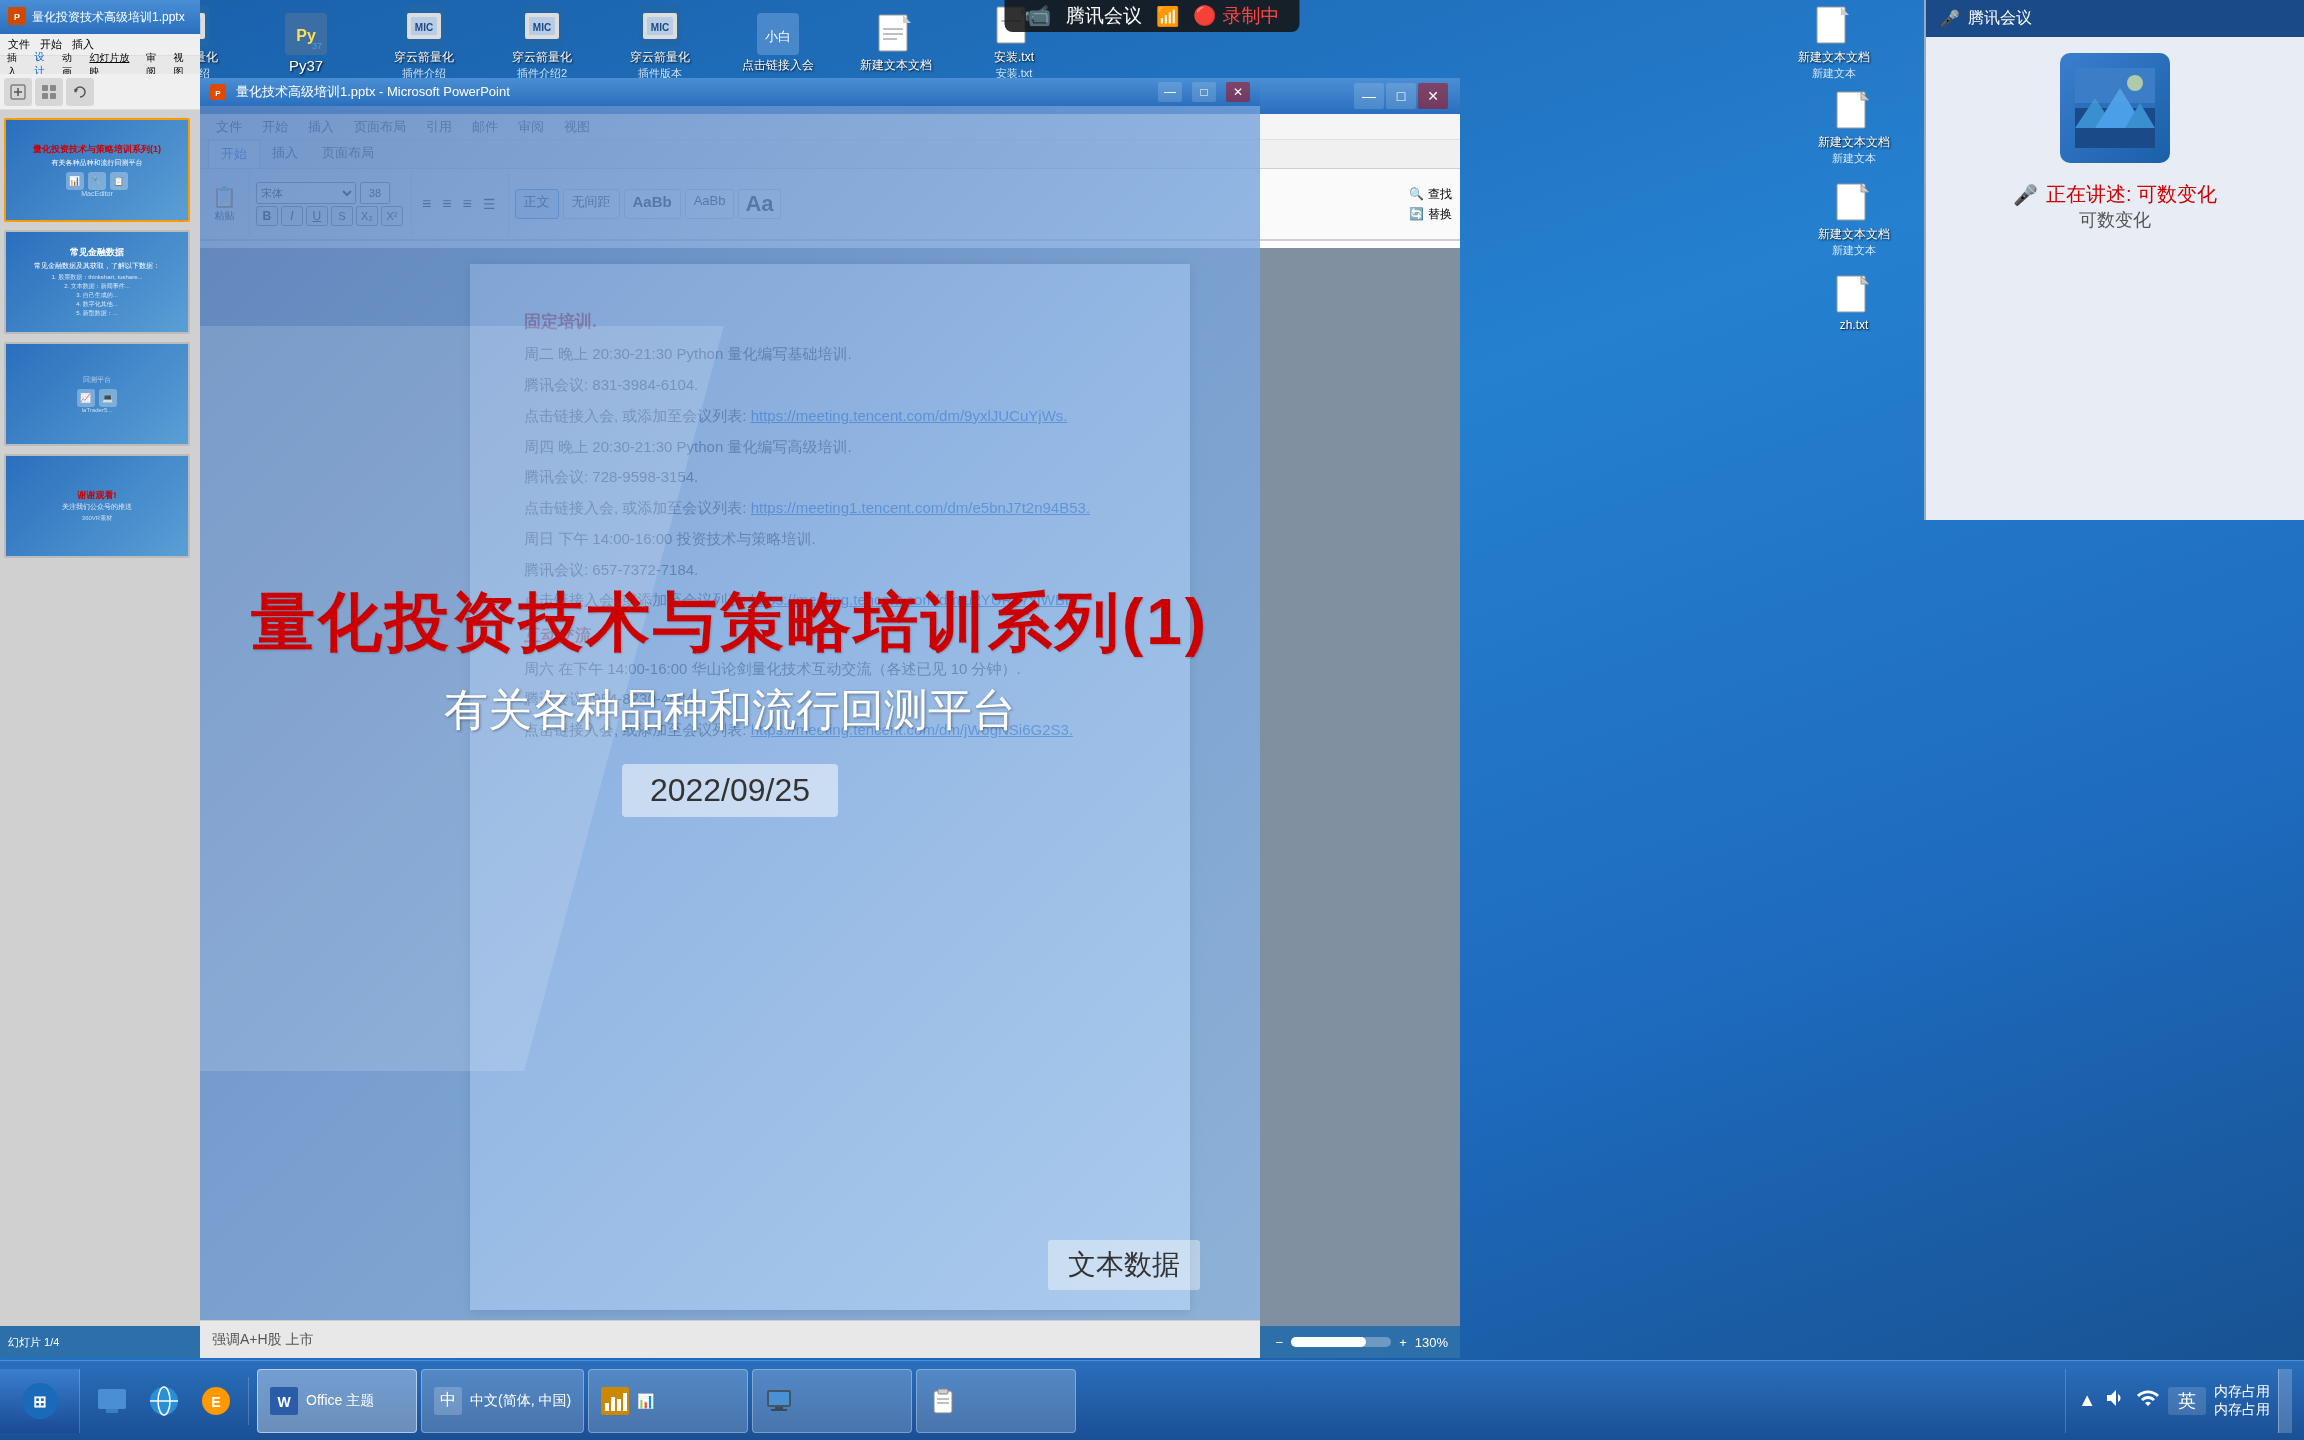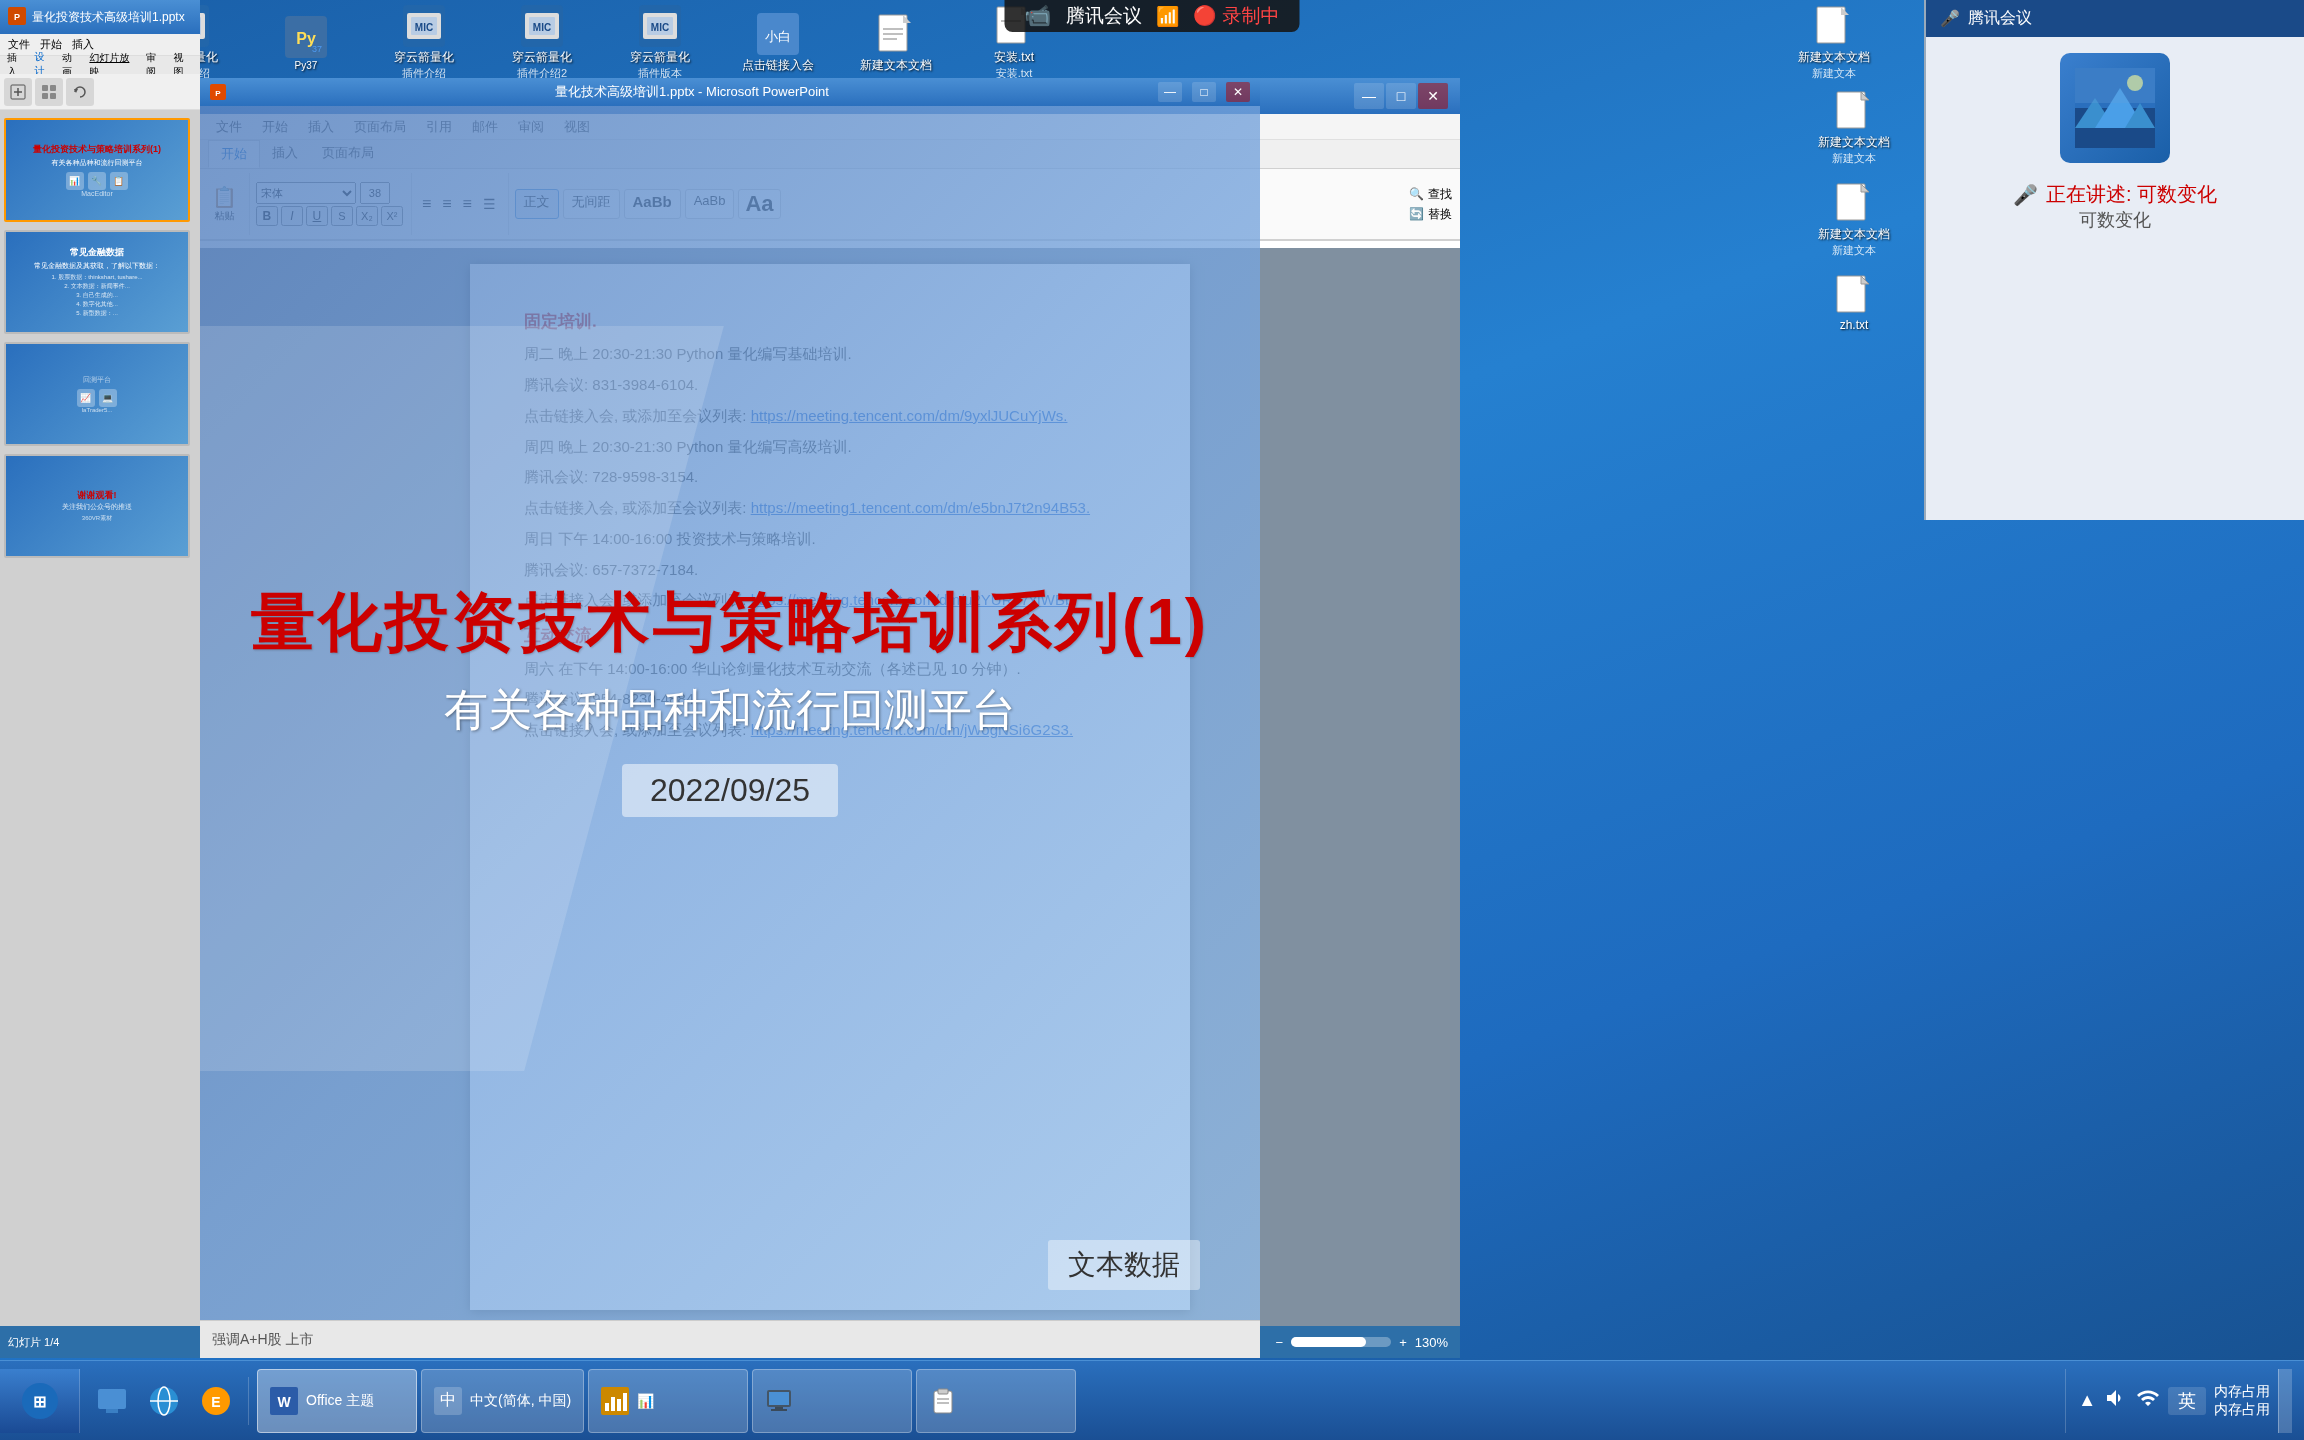"Py37" div.dticon-label { font-size: 10px -> 15px }
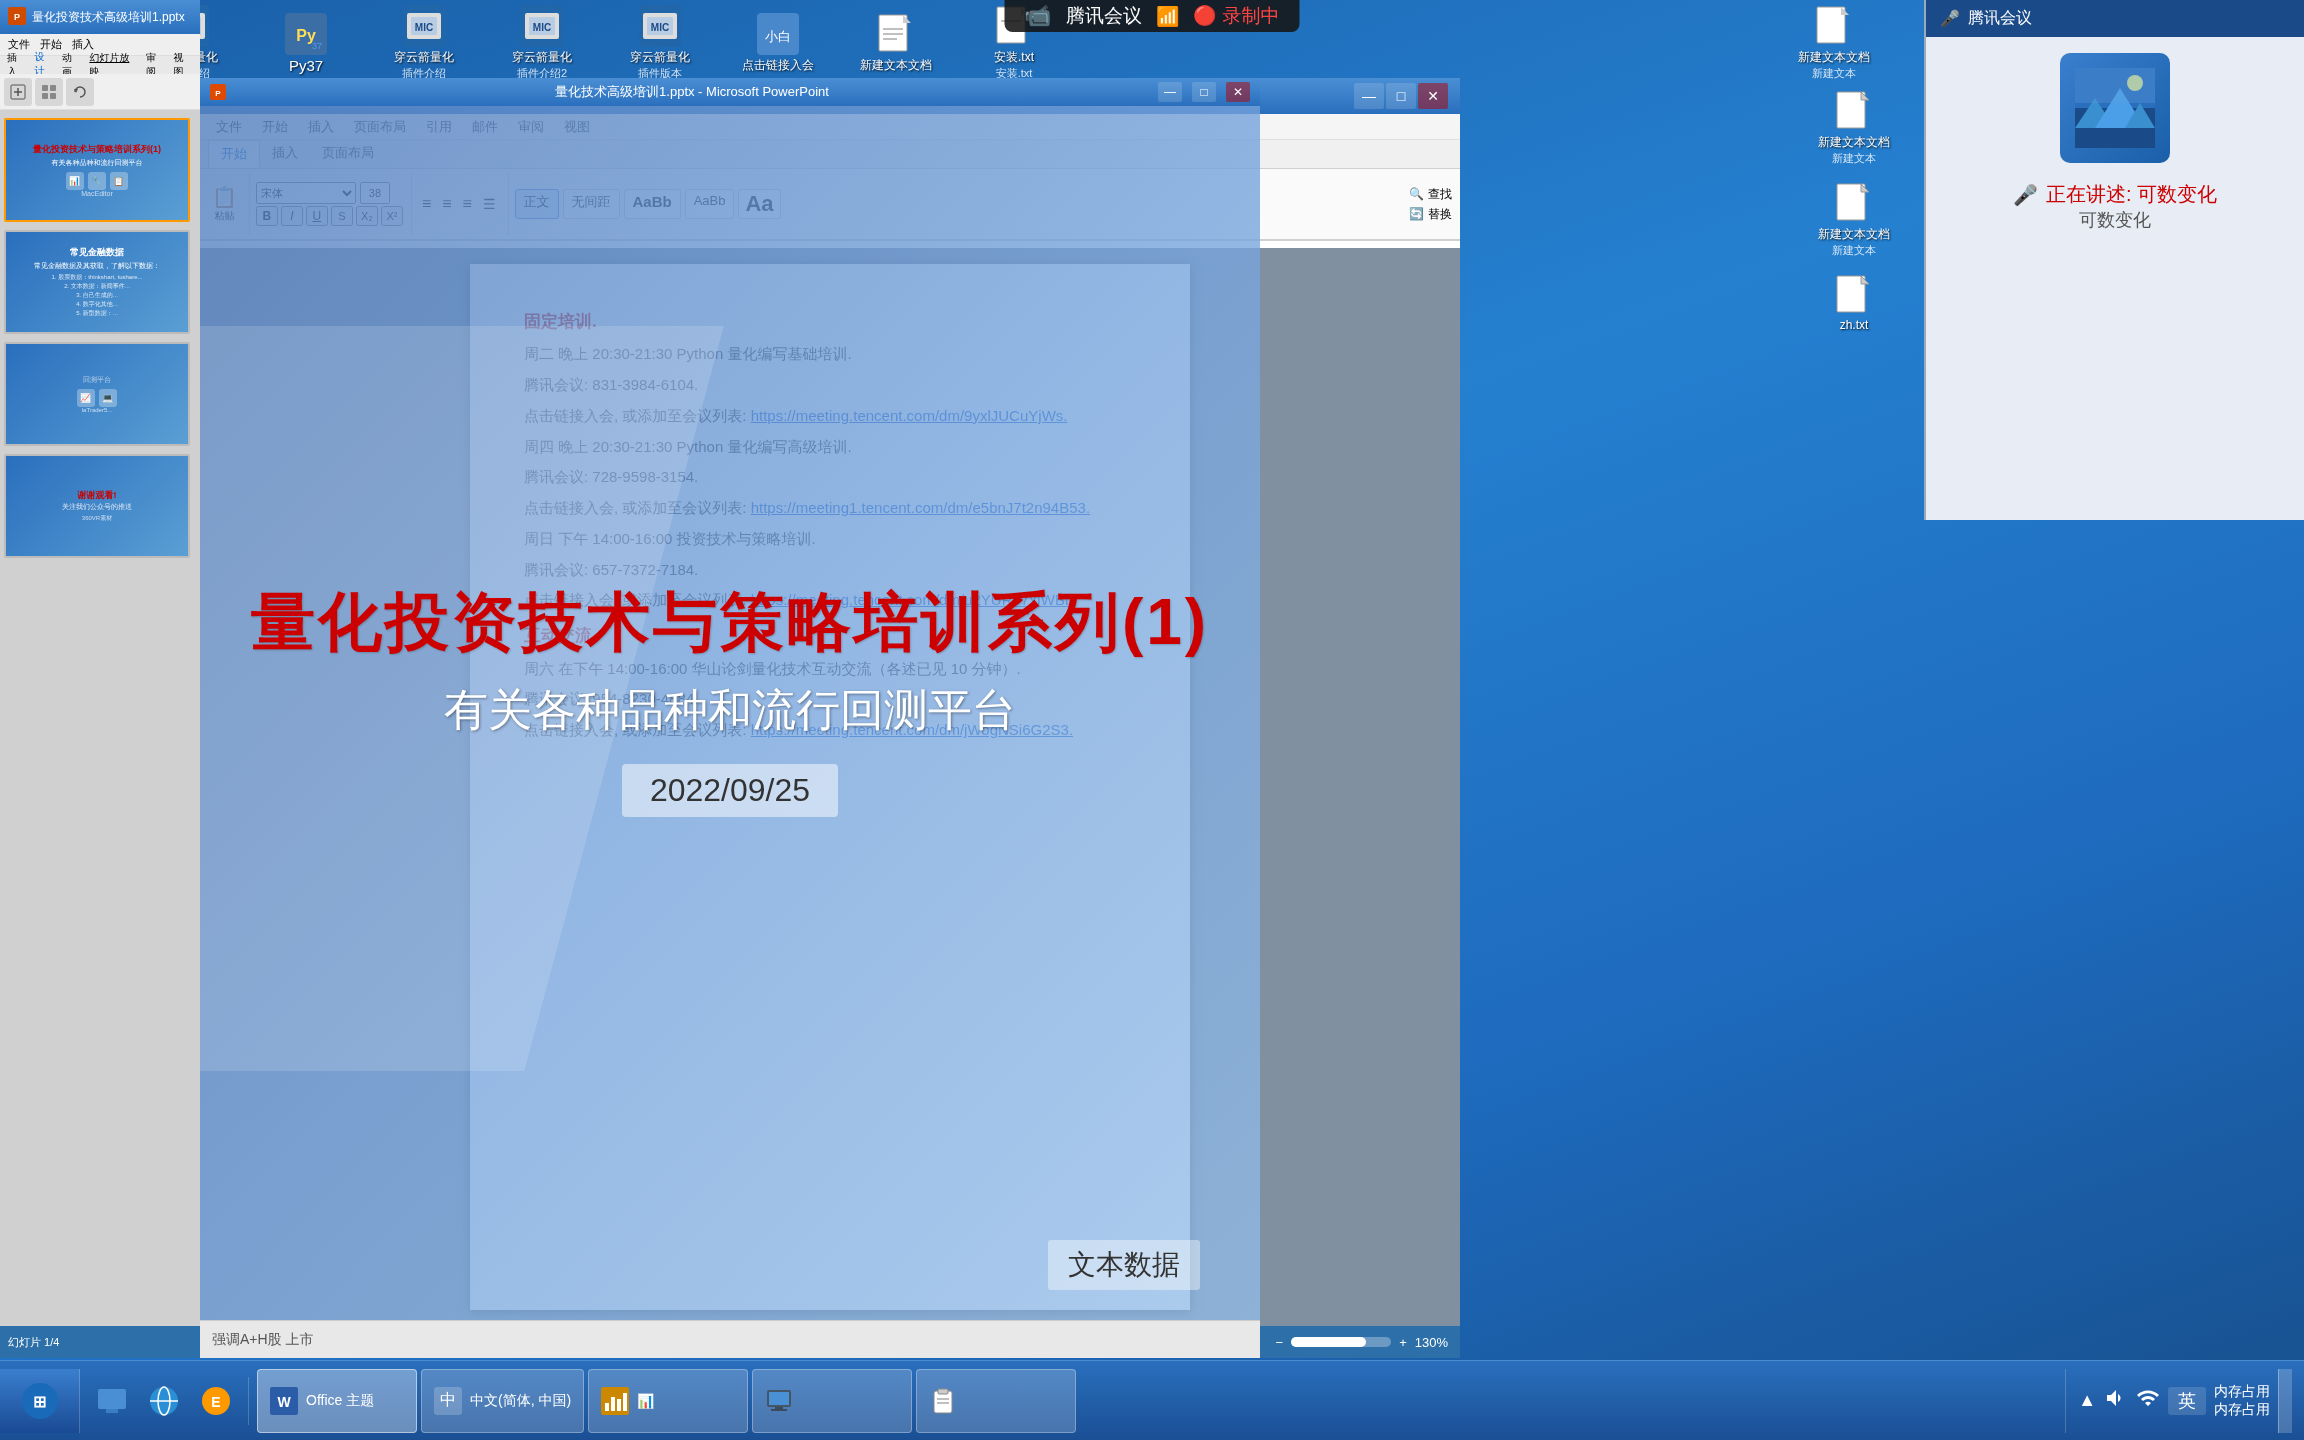"量化技术高级培训1.pptx - Microsoft PowerPoint" span { text-align: center -> left }
